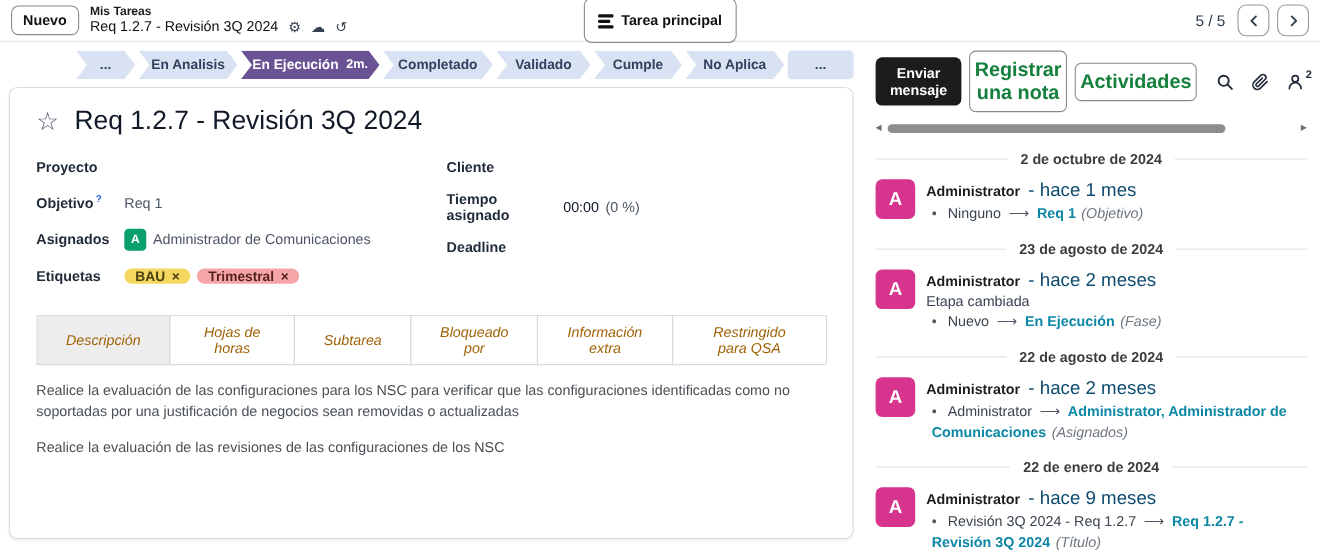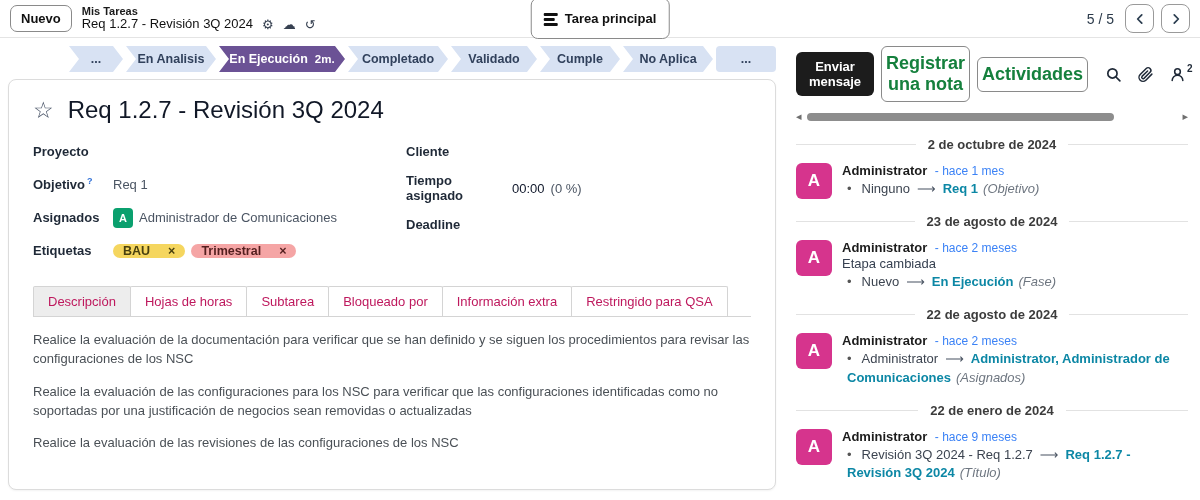"- hace 1 mes" .ago { color: #3b82f6 -> #0c4a6e; font-size: 12px -> 17px }
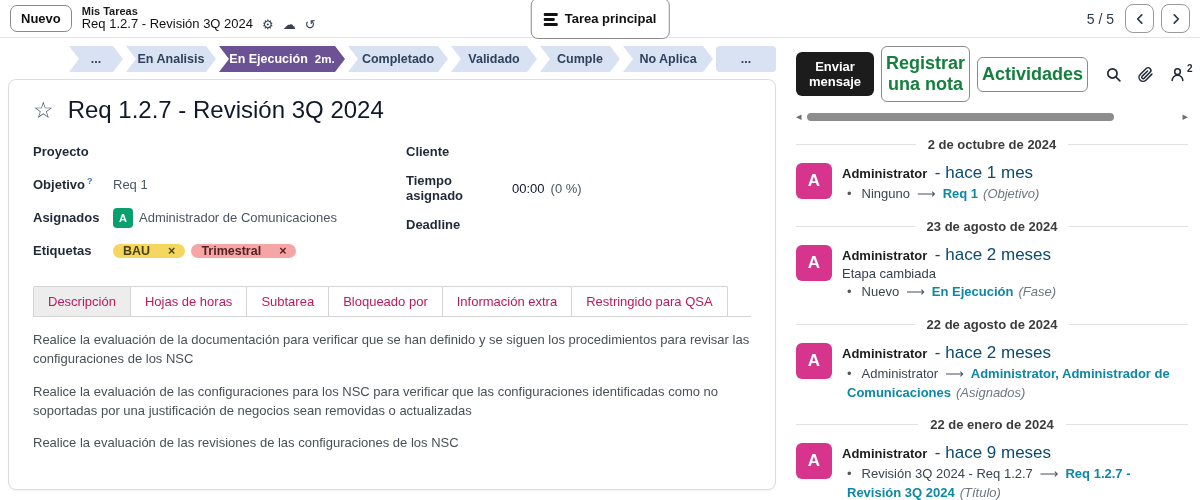"BAU" .tag { gap: 18px -> 6px }
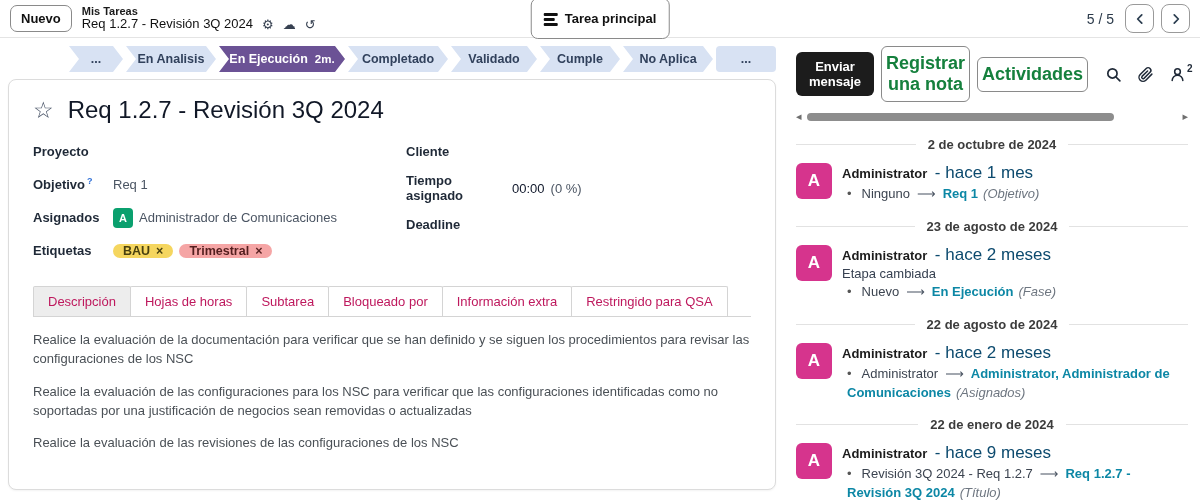"Descripción" .tab { color: #be185d -> #a16207; font-style: none -> italic; padding: 7px 14px -> 7px 26px }
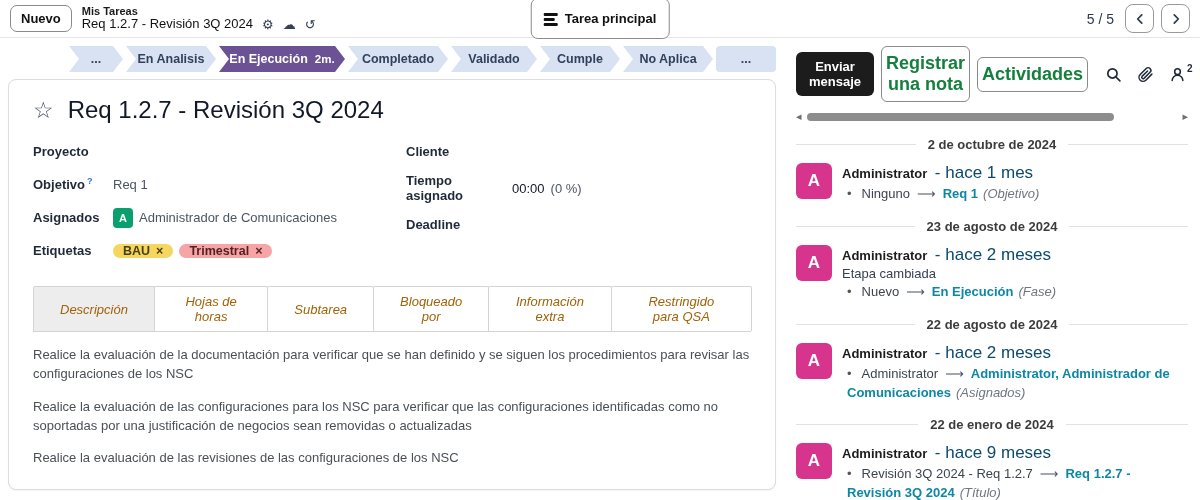"Realice la evaluación de la" p { html: <p>Realice la evaluación de la documentación para verificar que se han definido y se siguen los procedimientos para revisar las configuraciones de los NSC</p> -> none }
